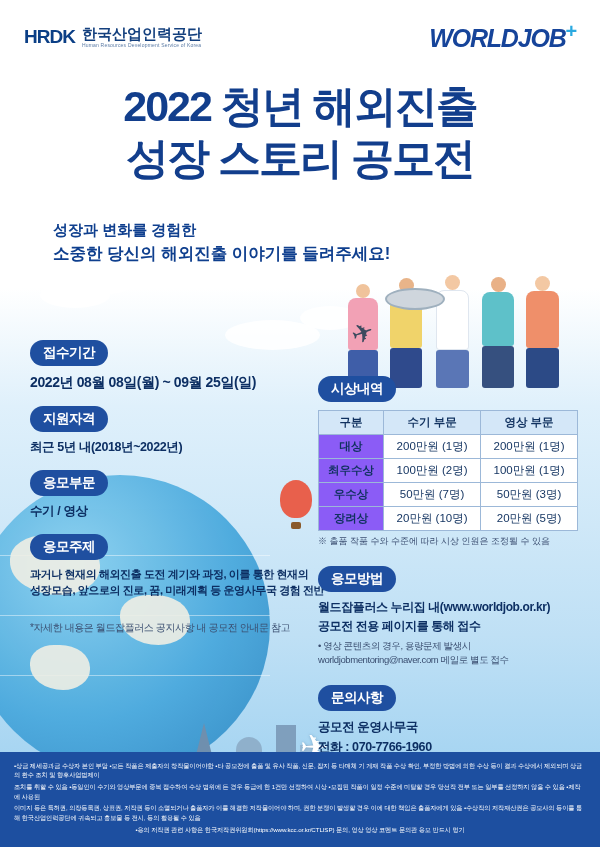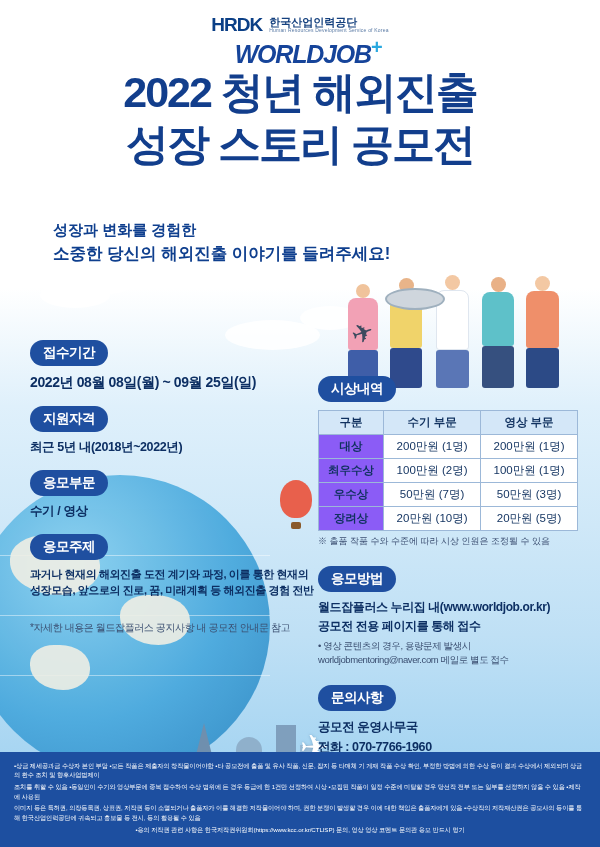"HRDK" .top-bar { flex-direction: column -> none }
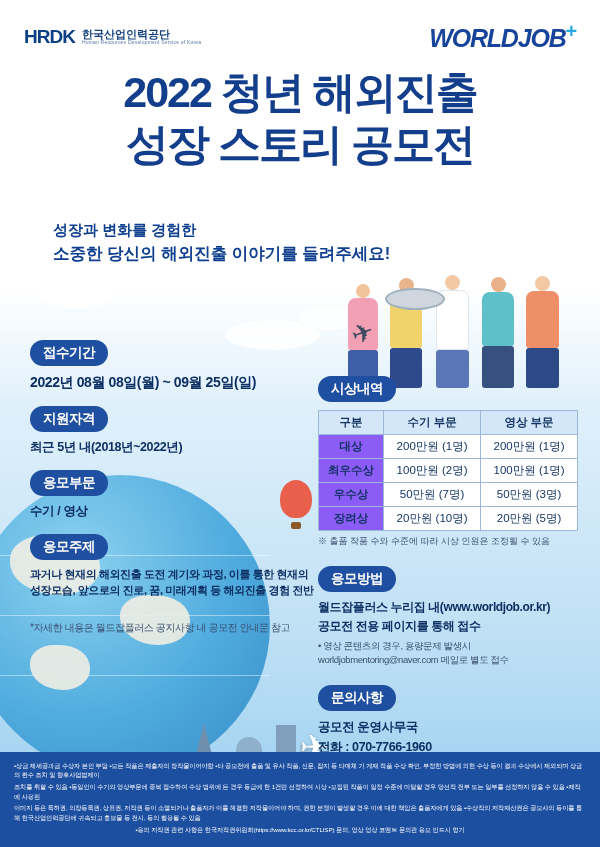"한국산업인력공단" .hrdk-ko { font-size: 11px -> 15px }
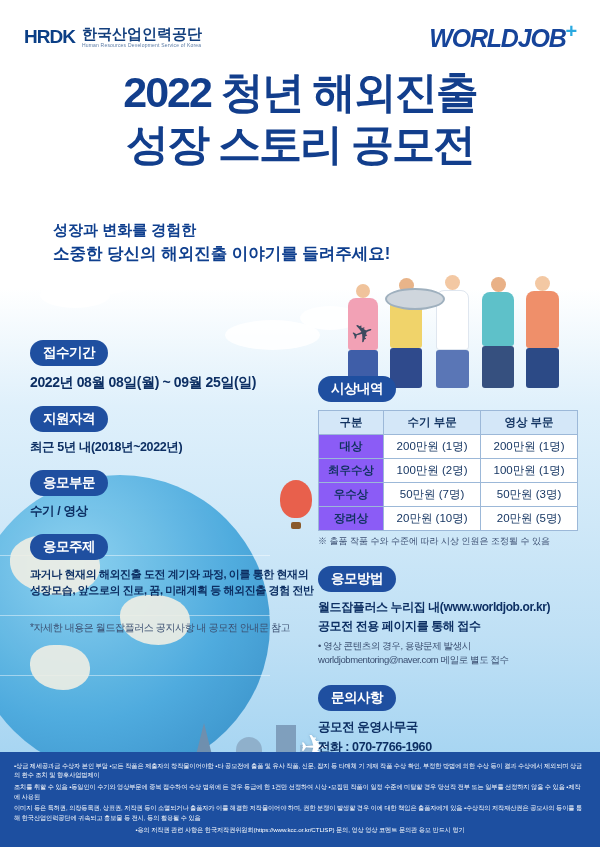"2022 청년 해외진출" .title-block { top: 66px -> 80px }
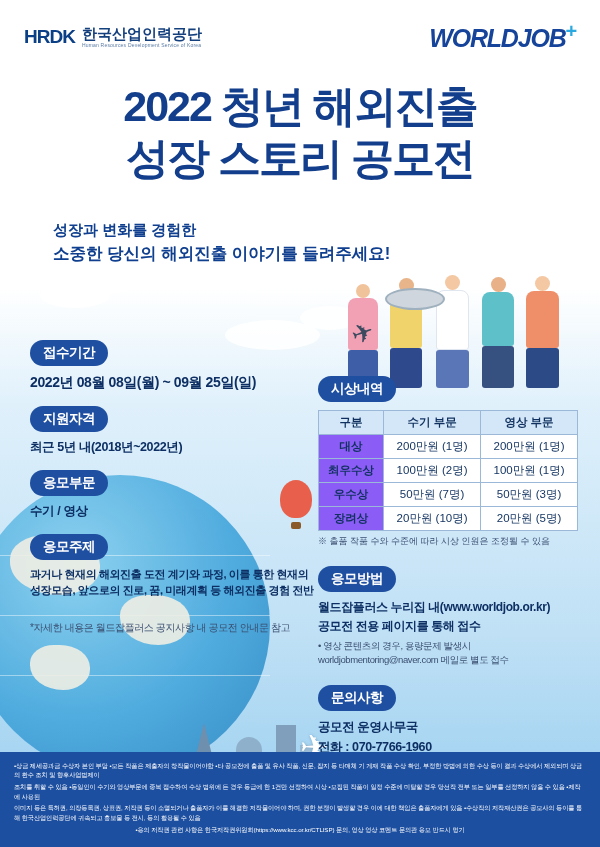"성장모습, 앞으로의 진로, 꿈, 미래계획" div { text: 해외진출 -> 운영사무국 }
